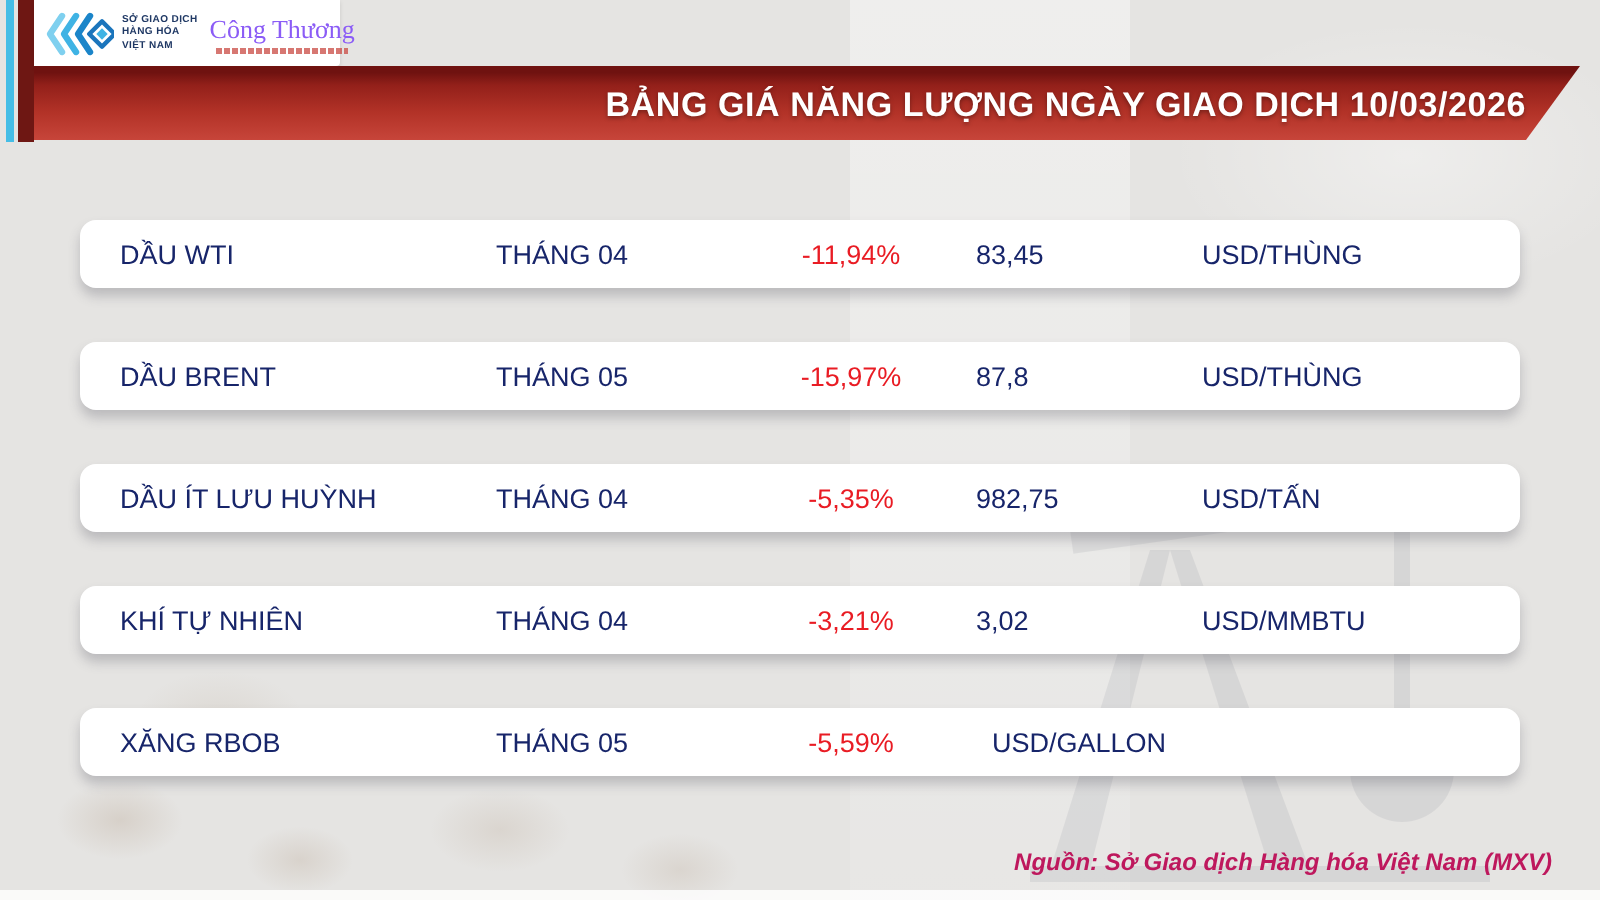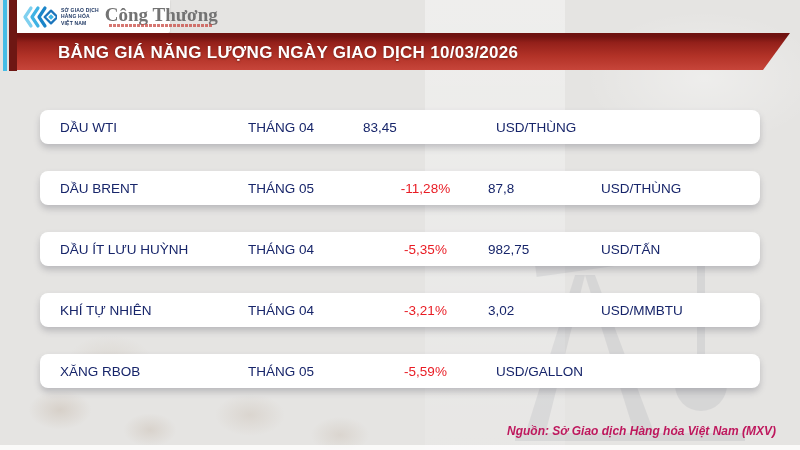"Công Thương" .brand { color: #737373 -> #8b5cf6; font-size: 19px -> 13px; font-weight: bold -> normal }
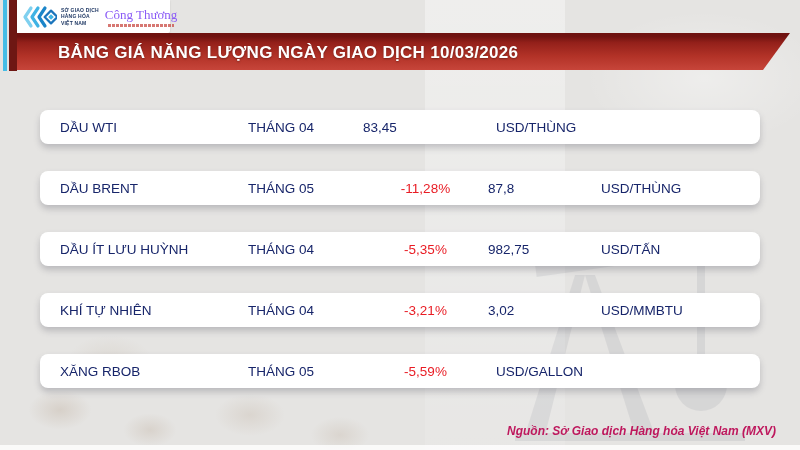"BẢNG GIÁ NĂNG LƯỢNG NGÀY" .banner-title { text-align: left -> right }
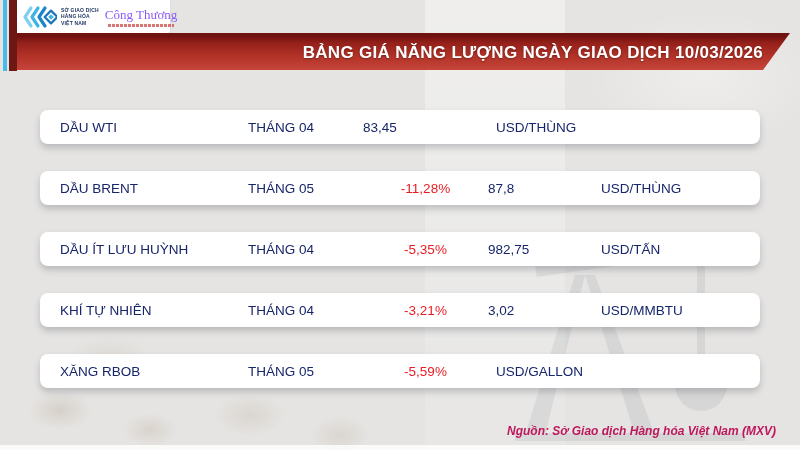"-11,94%" div.cell { html: none -> <div>-11,94%</div> }
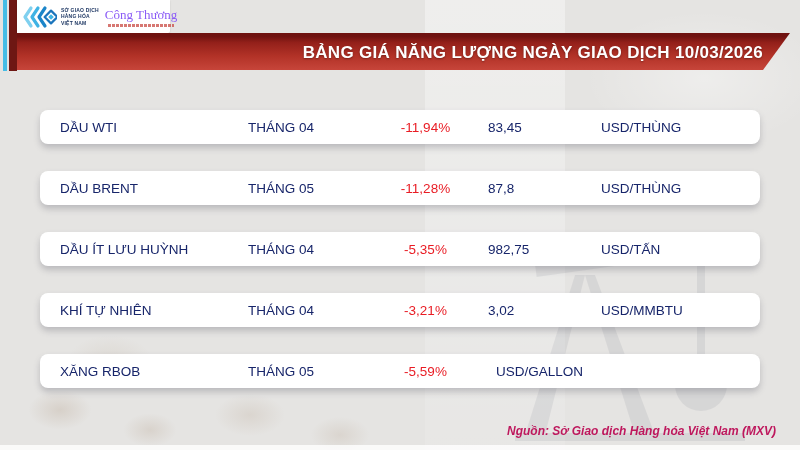"-11,28%" div.cell { text: -11,28% -> -15,97% }
